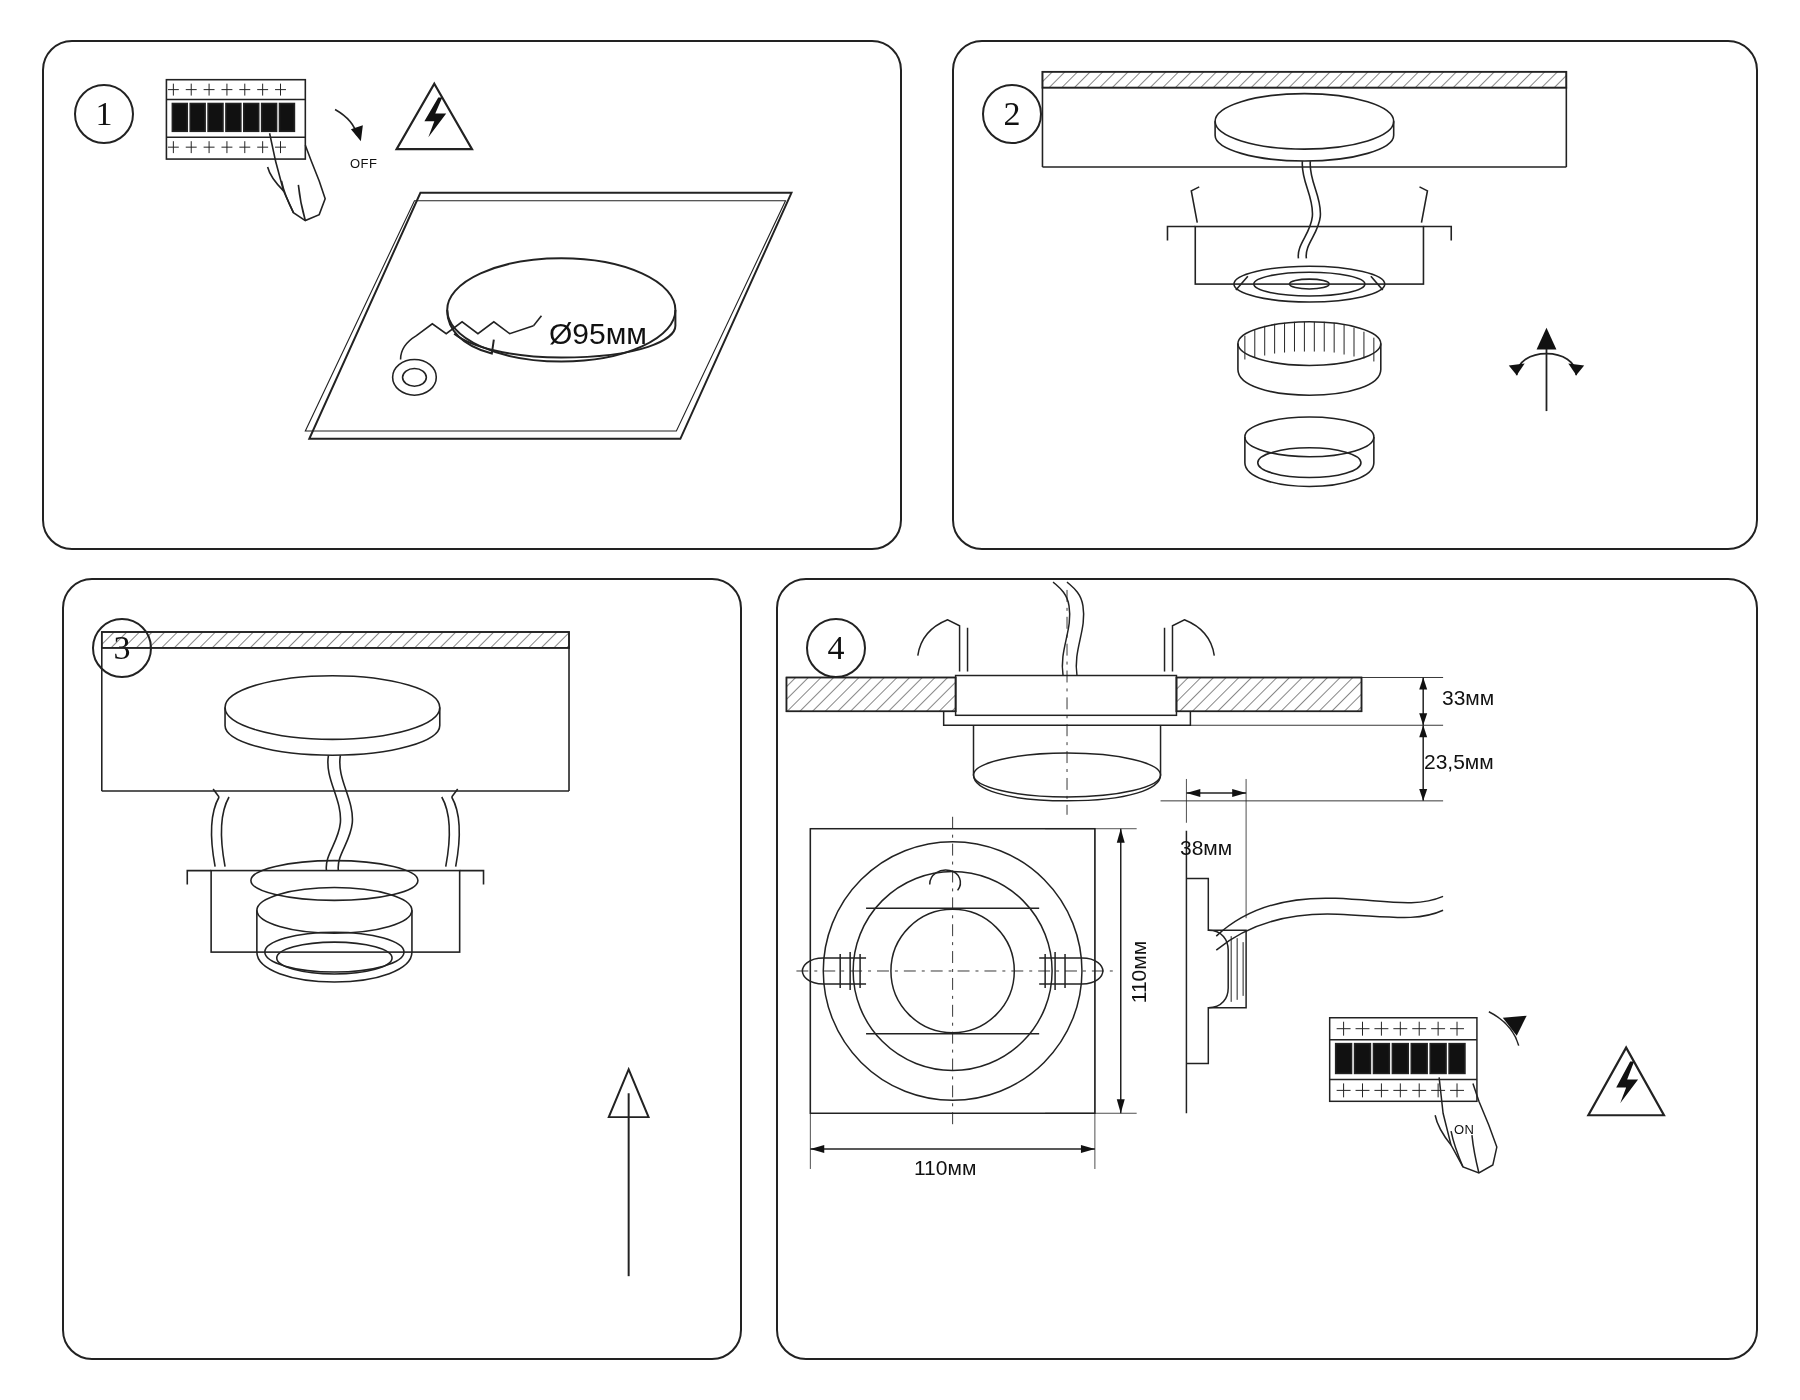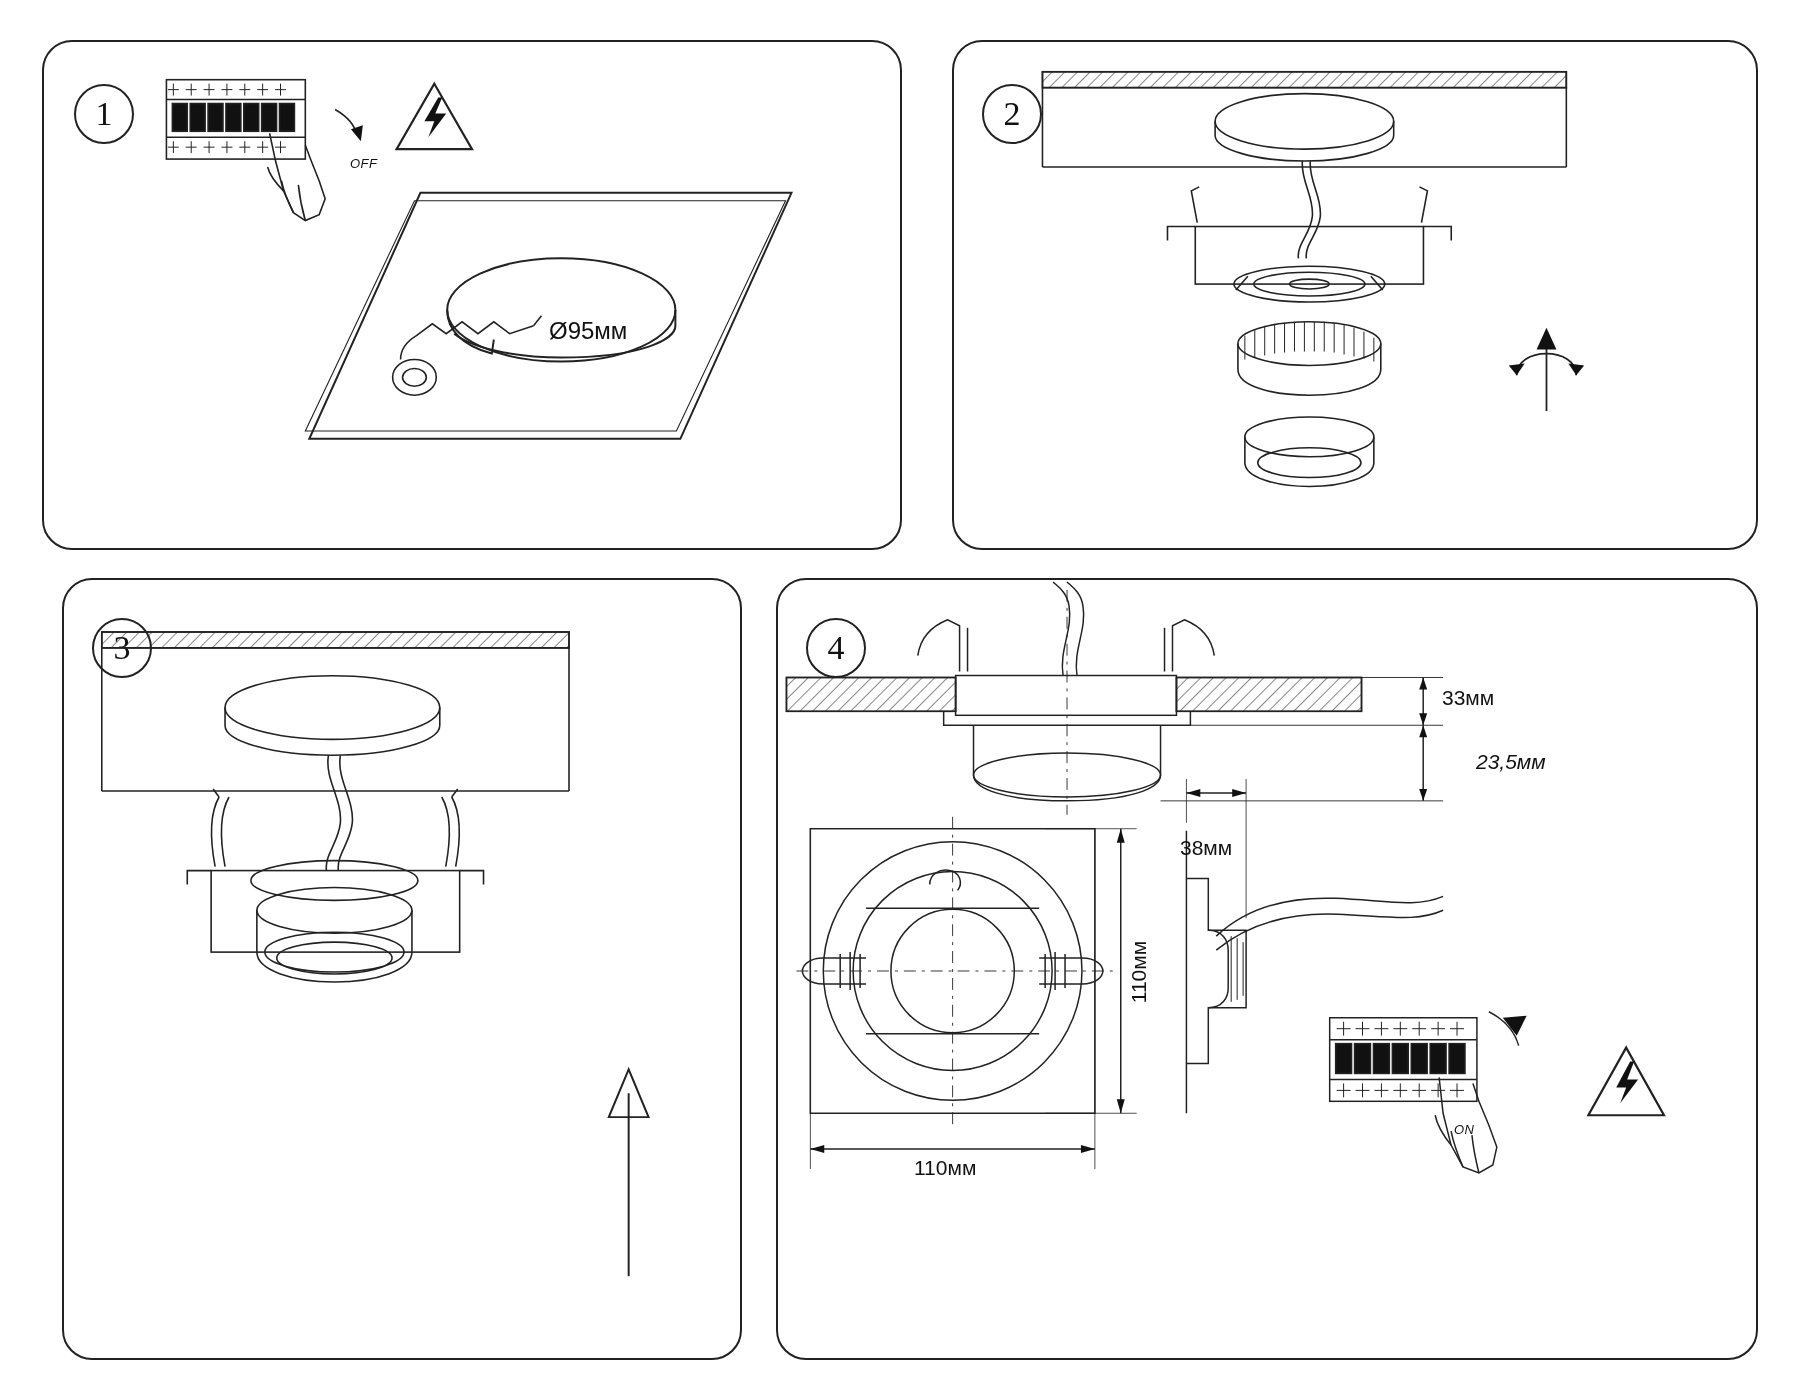"OFF" .dim-label.tiny { font-style: italic -> none }
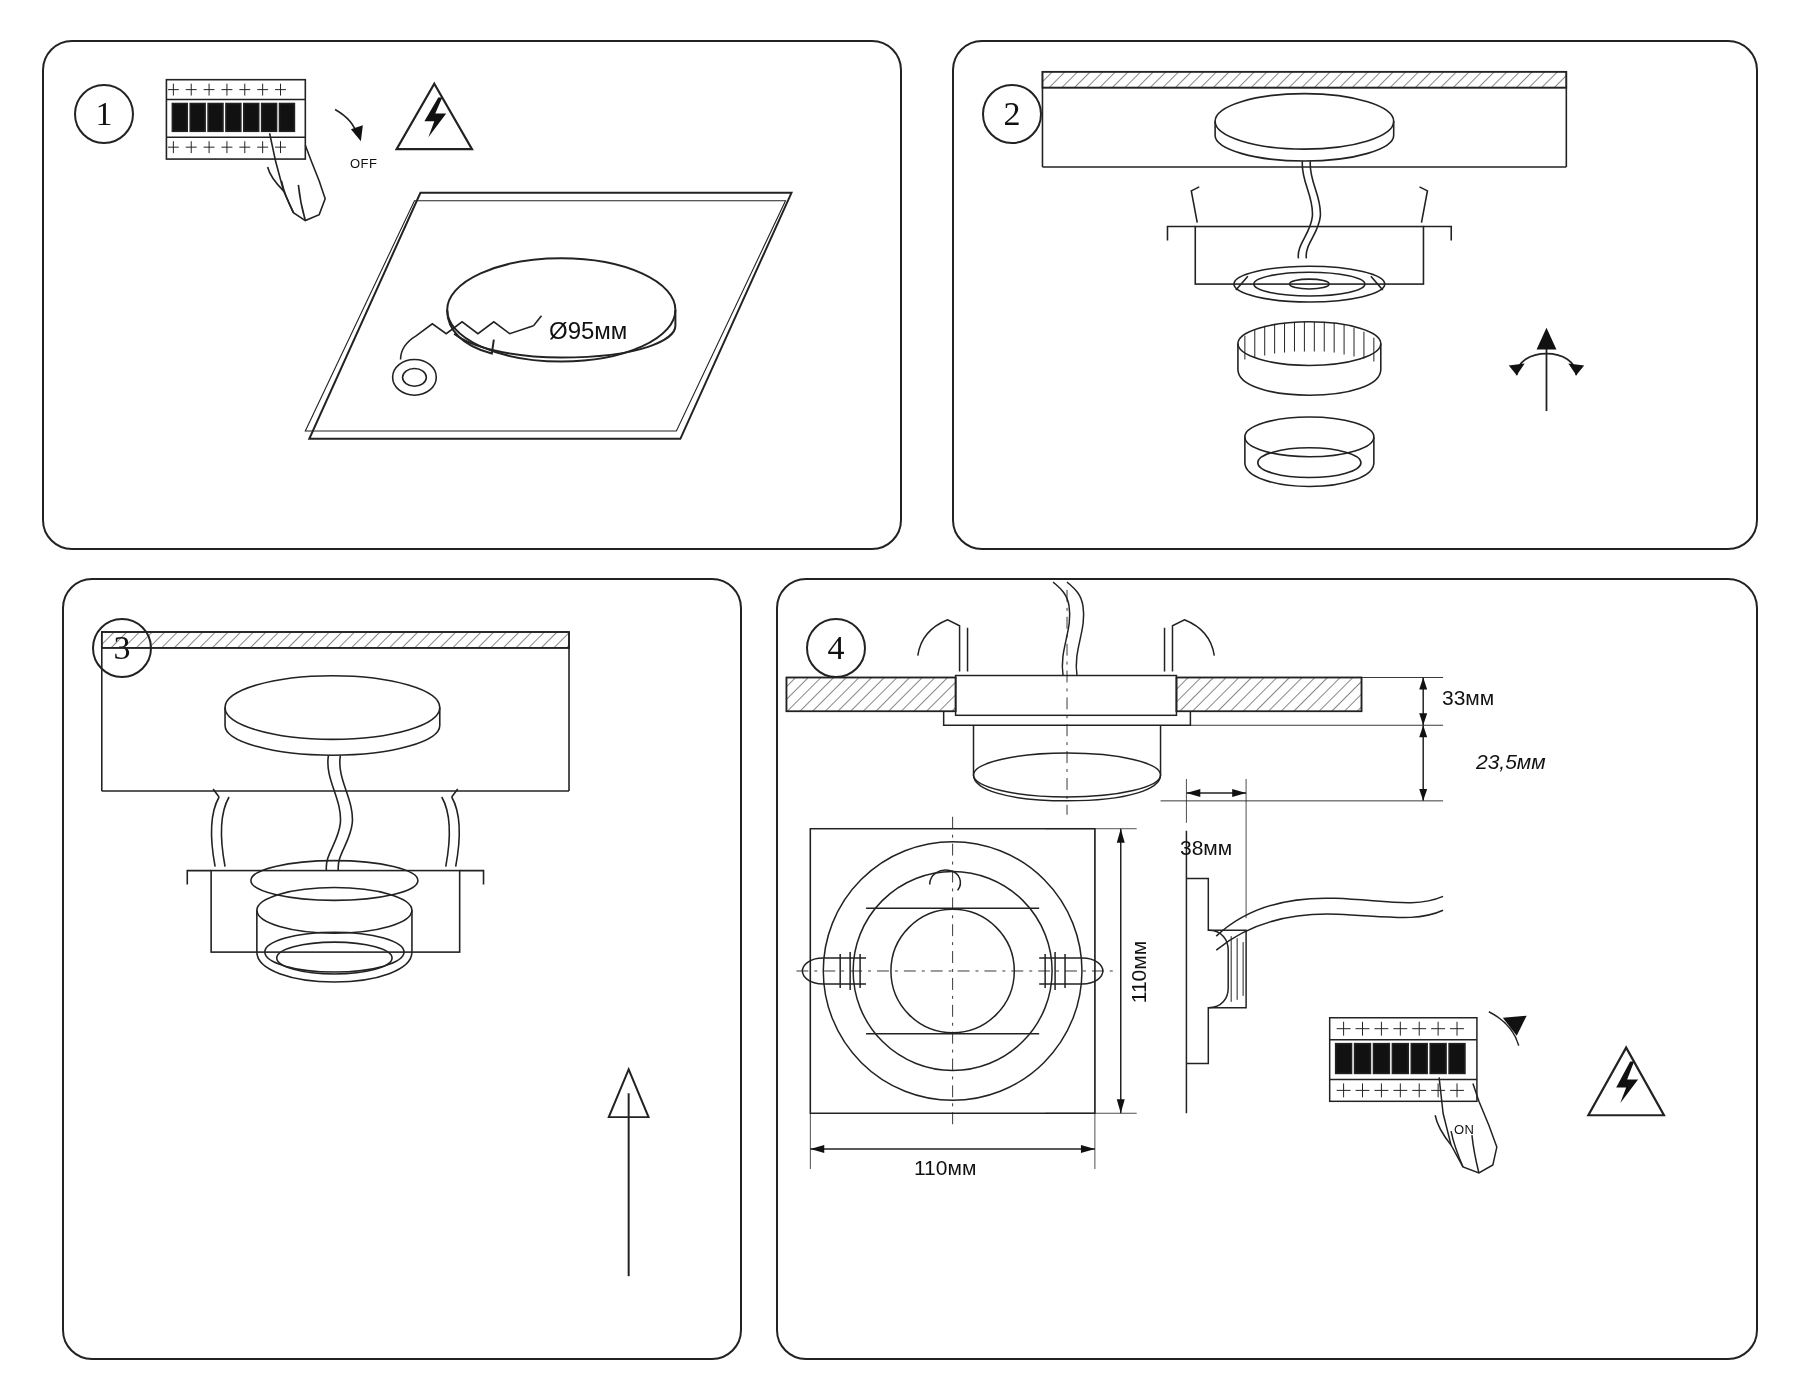"Ø95мм" .big-dim { font-size: 24px -> 30px }
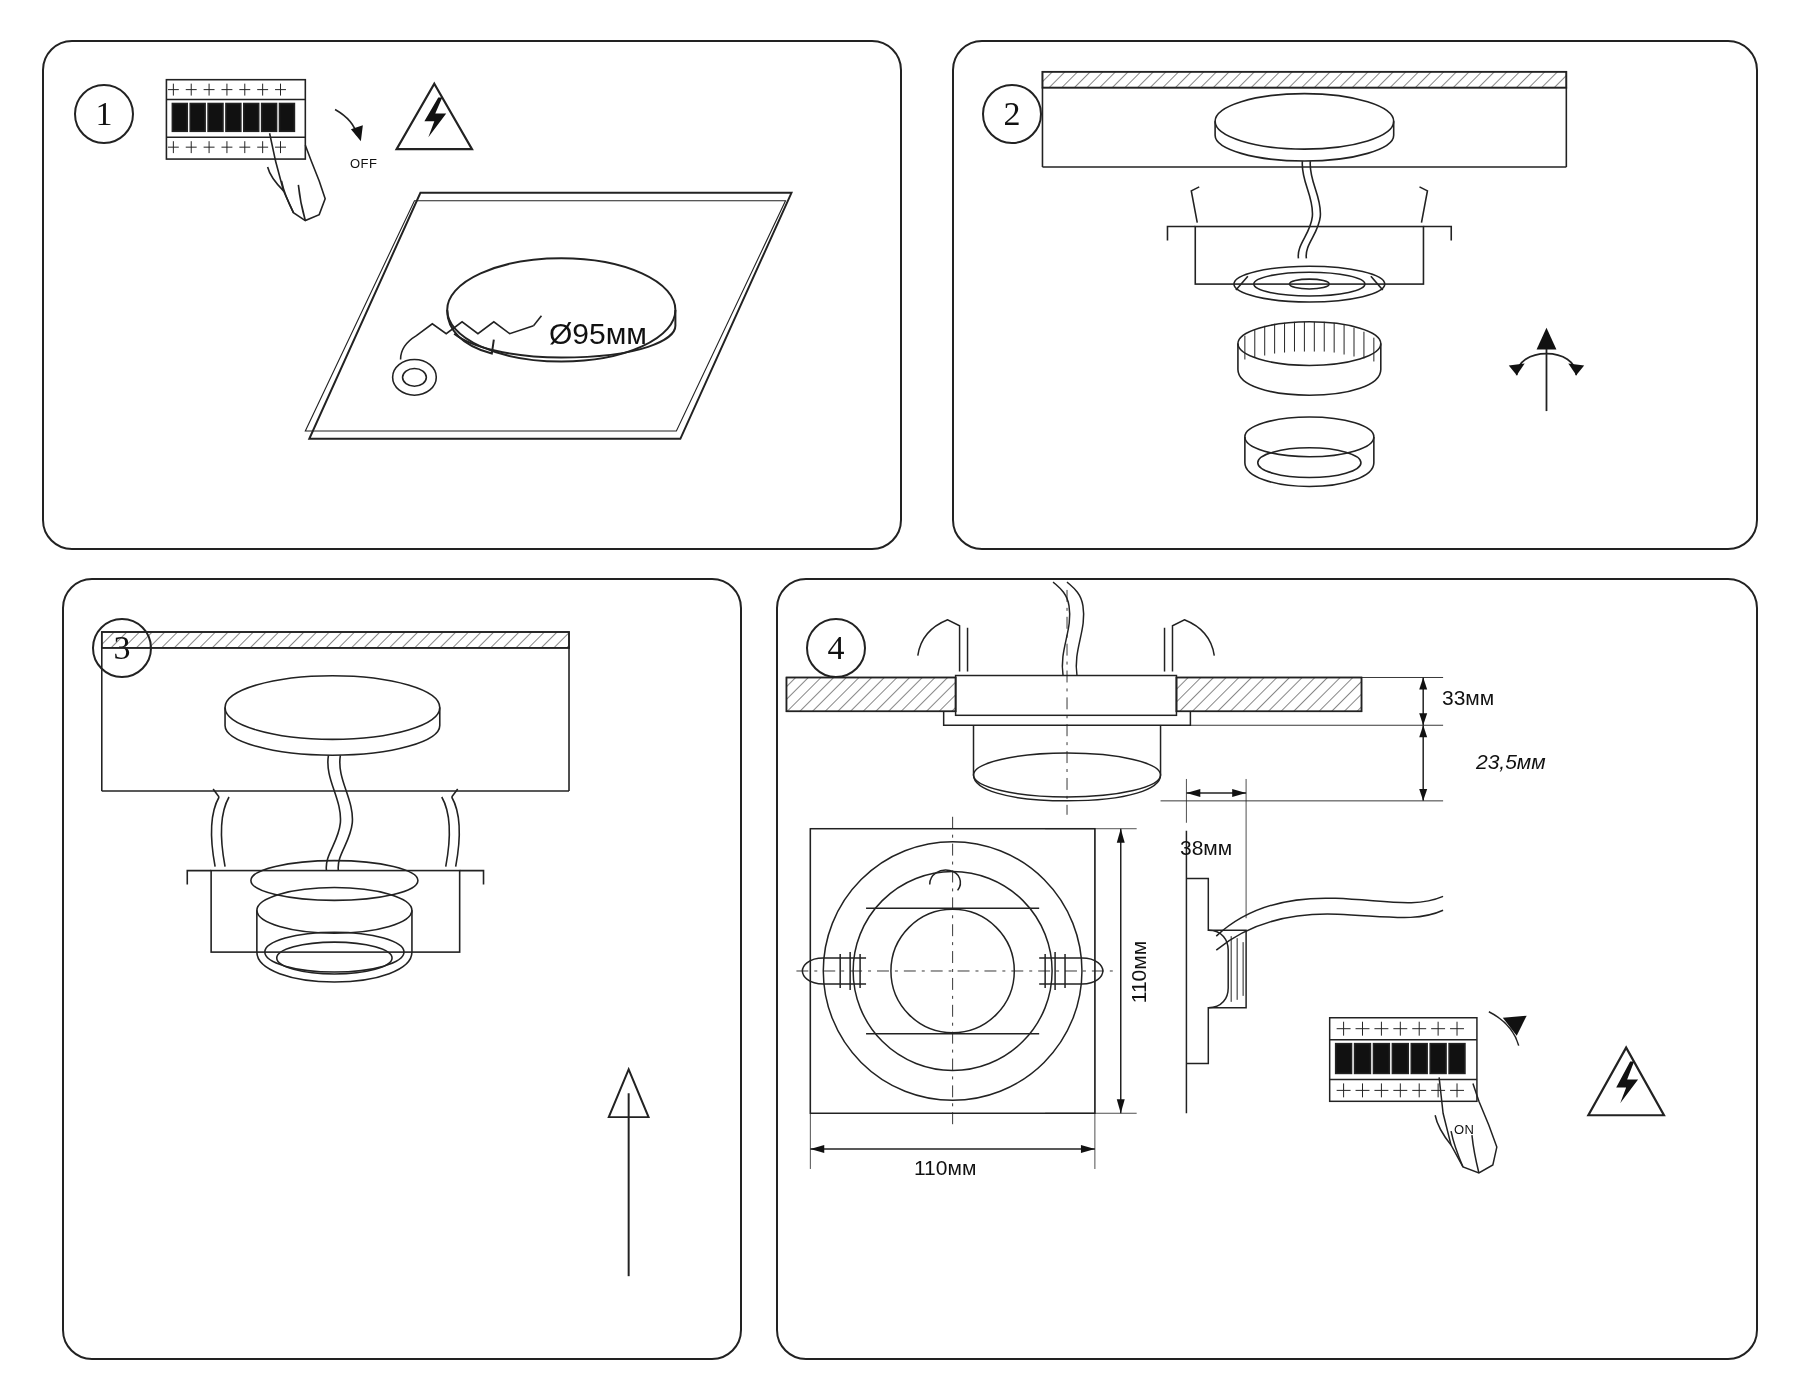"23,5мм" div.dim-label { font-style: italic -> none; left: 698px -> 646px }
